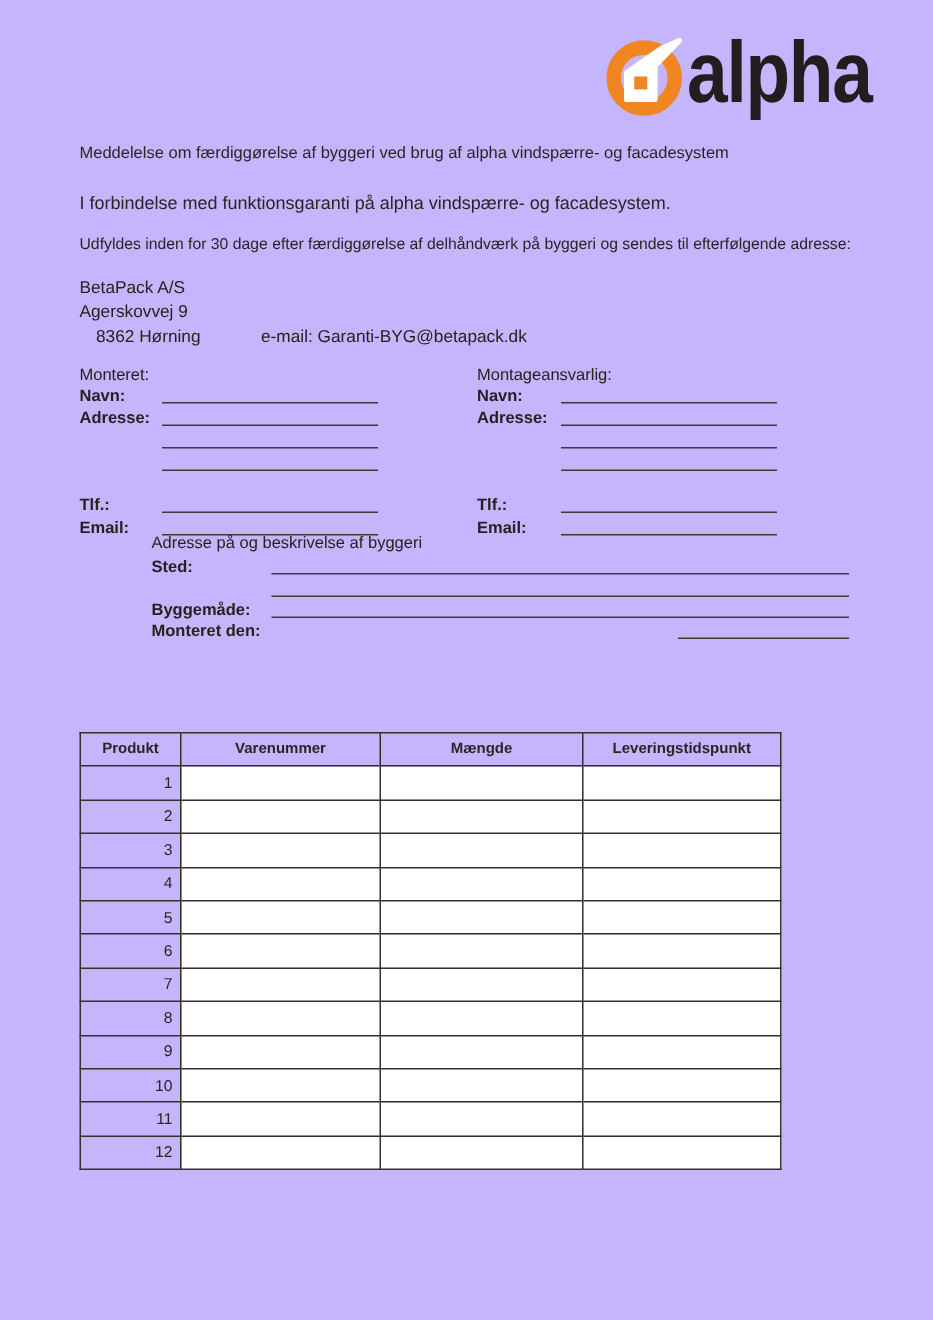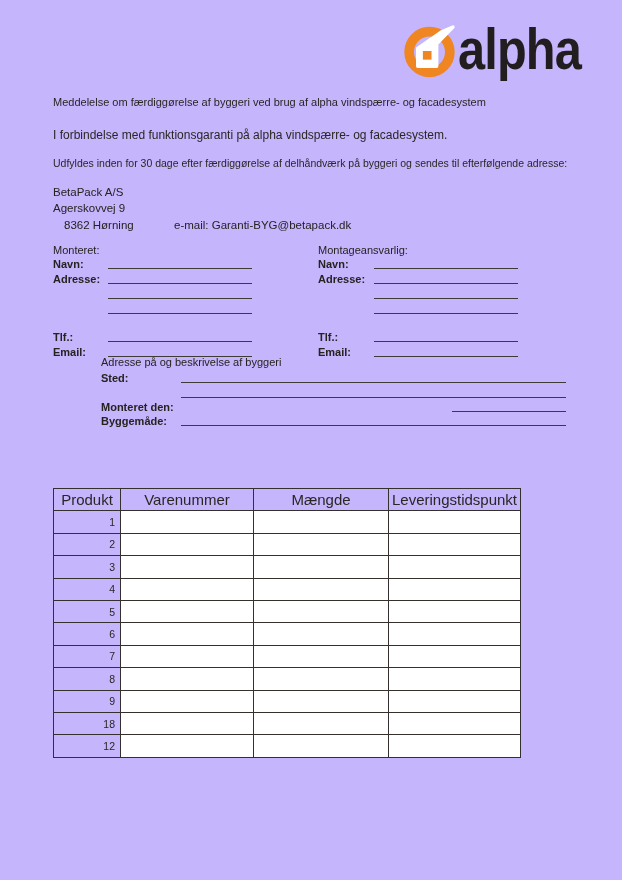"Monteret den:" div.field-row { order: before "Byggemåde:" -> after "Byggemåde:" }
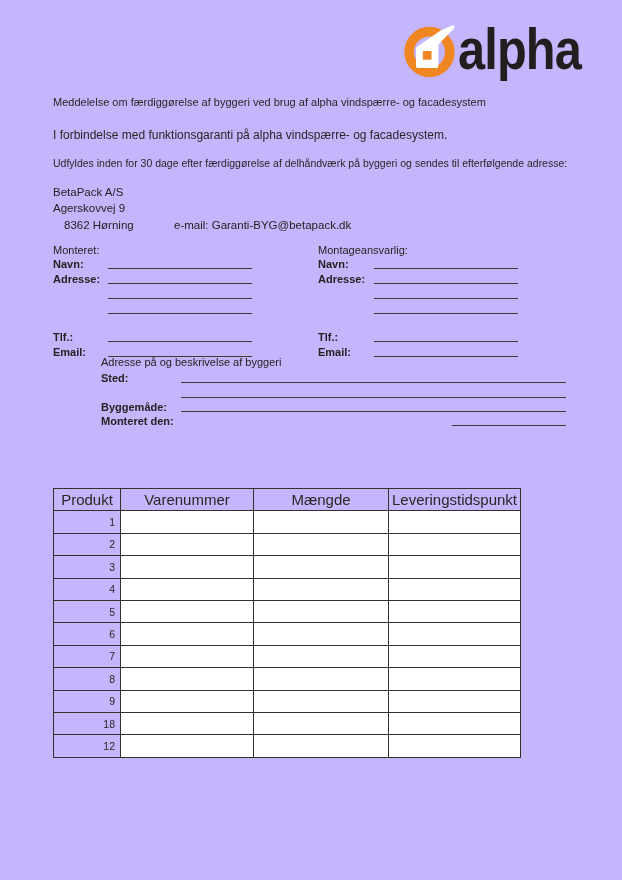"Produkt" th { font-size: 15px -> 10px; font-weight: normal -> bold }
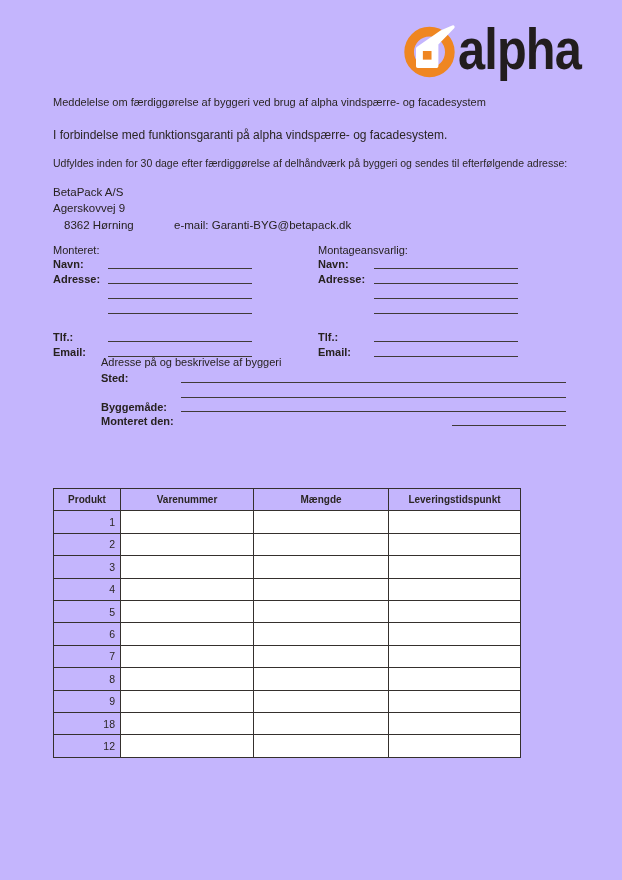"10" tr { html: none -> <tr> <td>10</td> <td></td> <td></td> <td></td> </tr> }
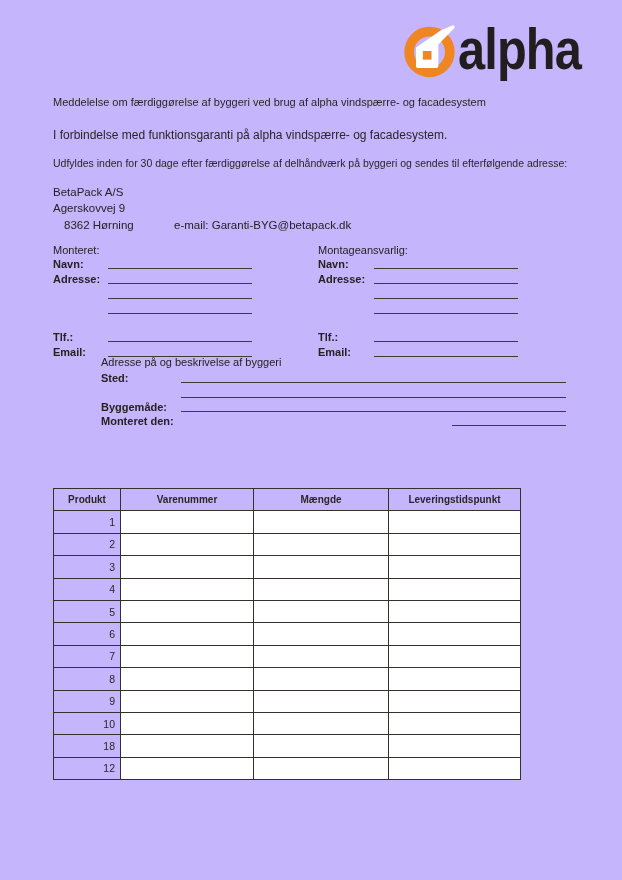"18" td.num { text: 18 -> 11 }
